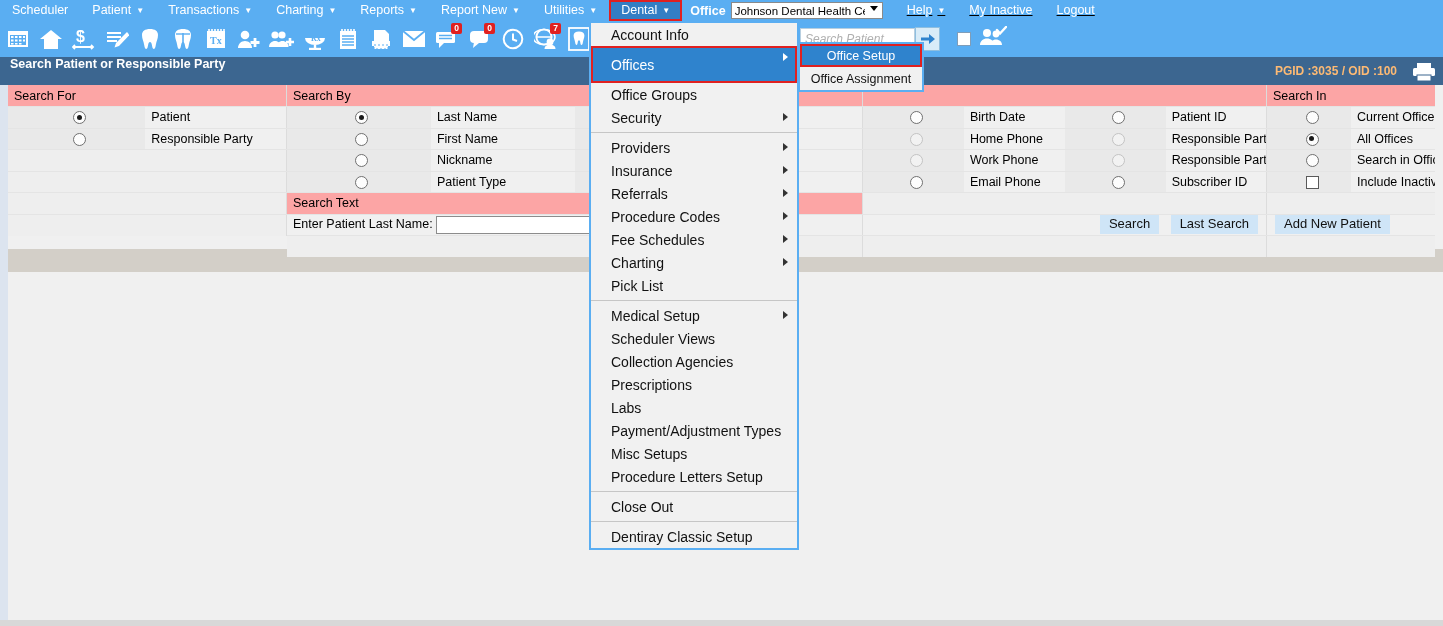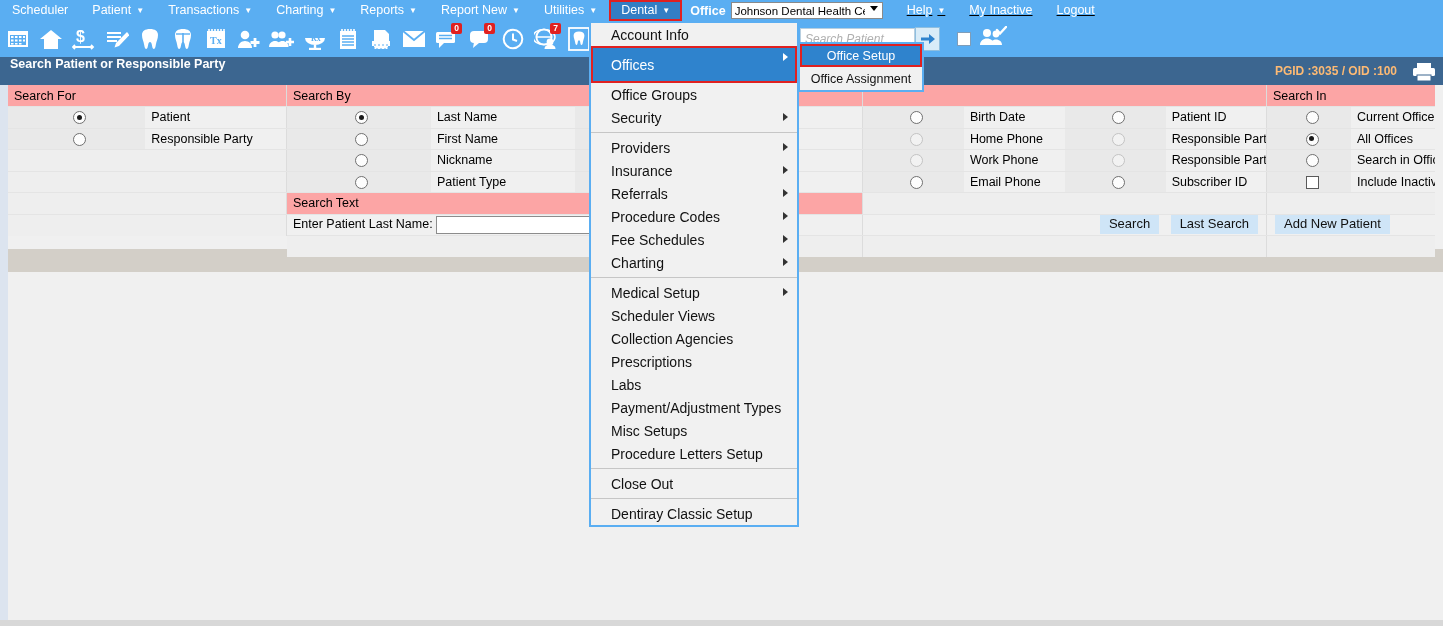"Pick List" div.dd-item { html: none -> <div> <span>Pick List</span> </div> }
